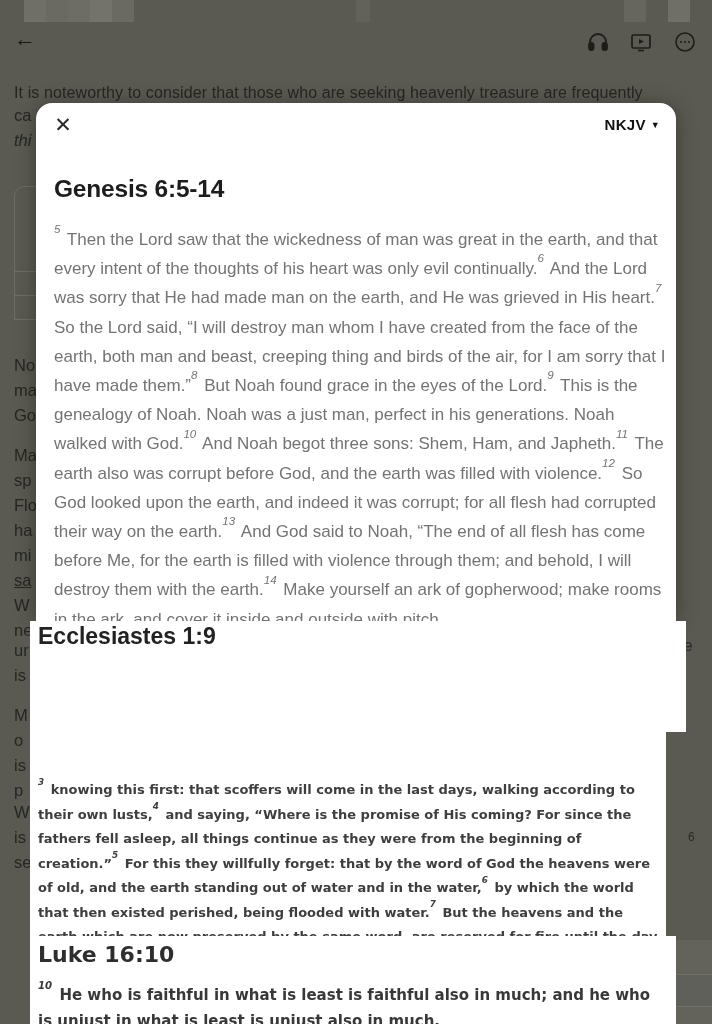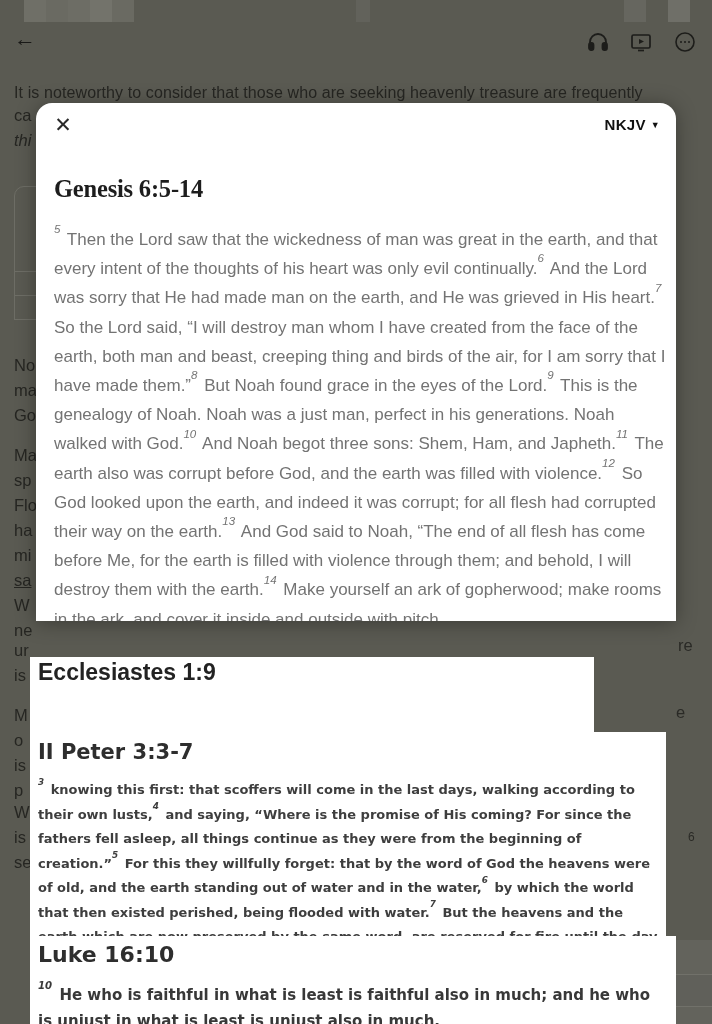"Genesis 6:5-14" h1.sec { font-family: Liberation Serif, serif -> none }
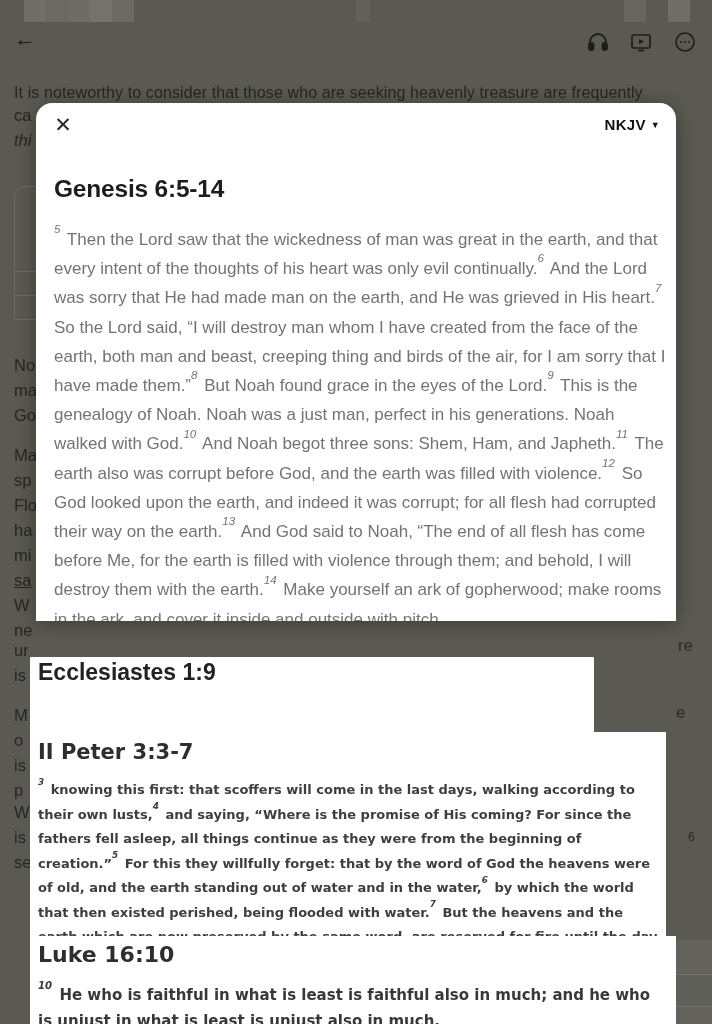"Ecclesiastes 1:9" #card-eccl { margin-top: 36px -> none; width: 564px -> 656px }
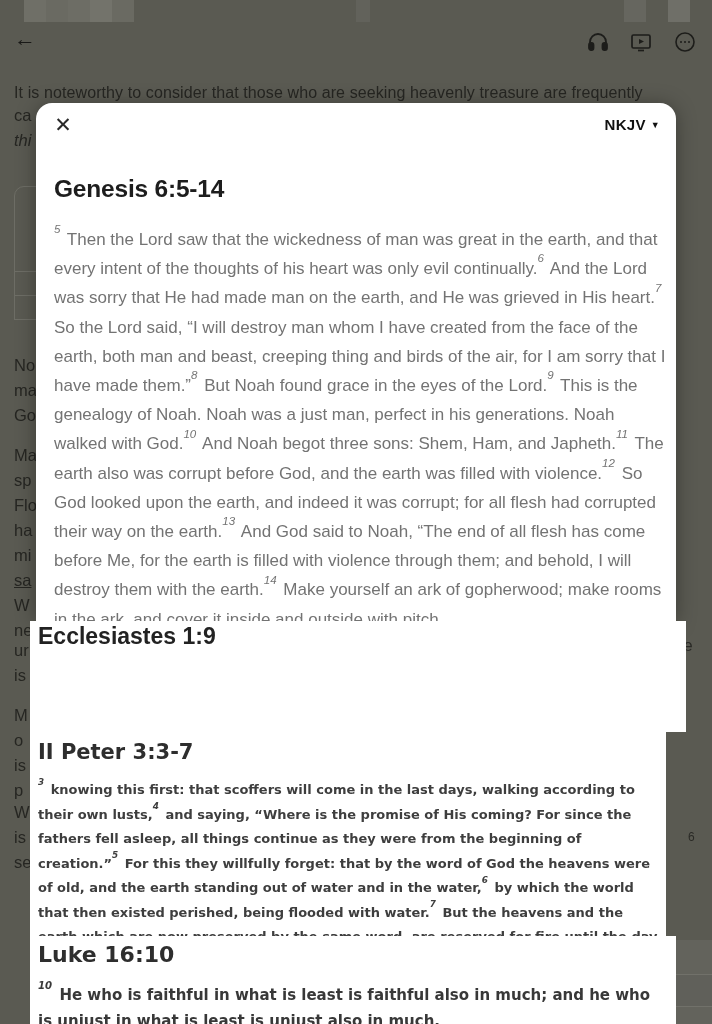"II Peter 3:3-7" h2.sec-dv { html: <h2>II Peter 3:3-7</h2> -> none }
